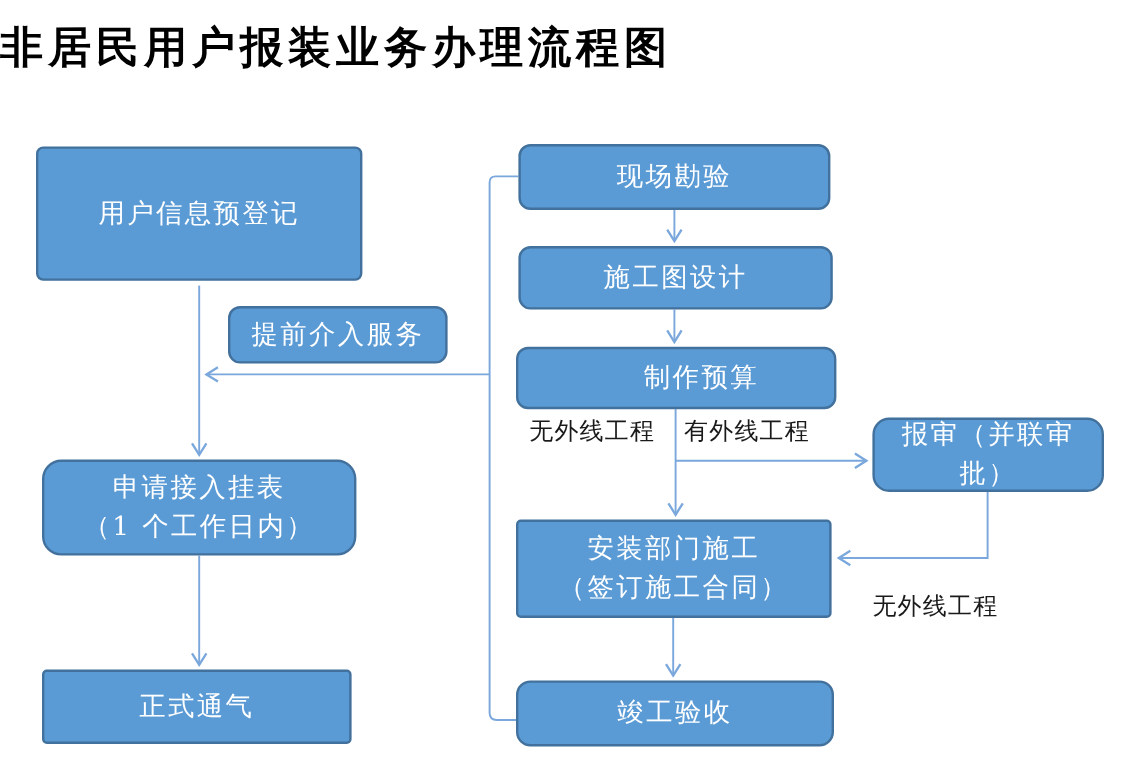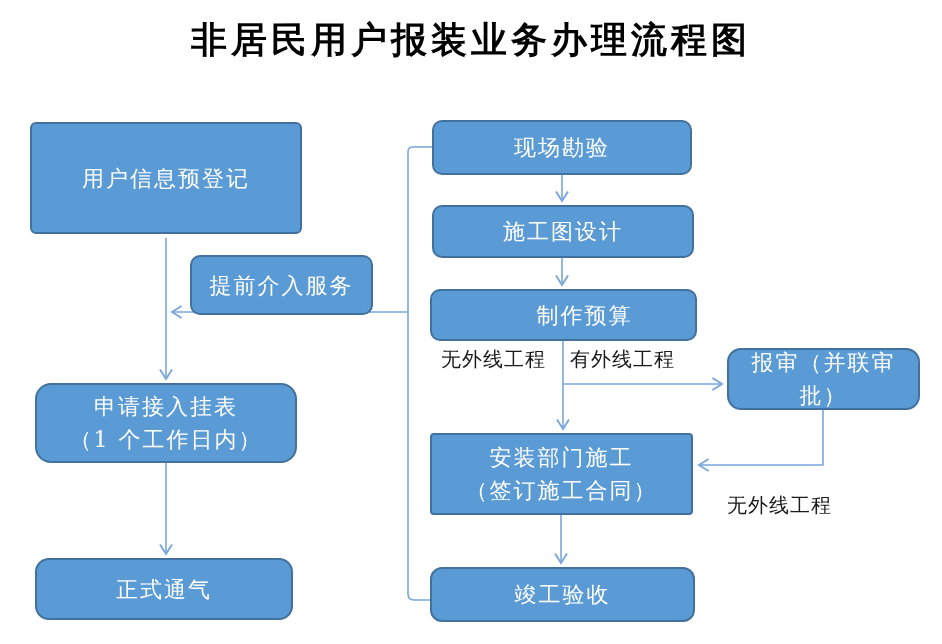"非居民用户报装业务办理流程图" .title { text-align: center -> none }
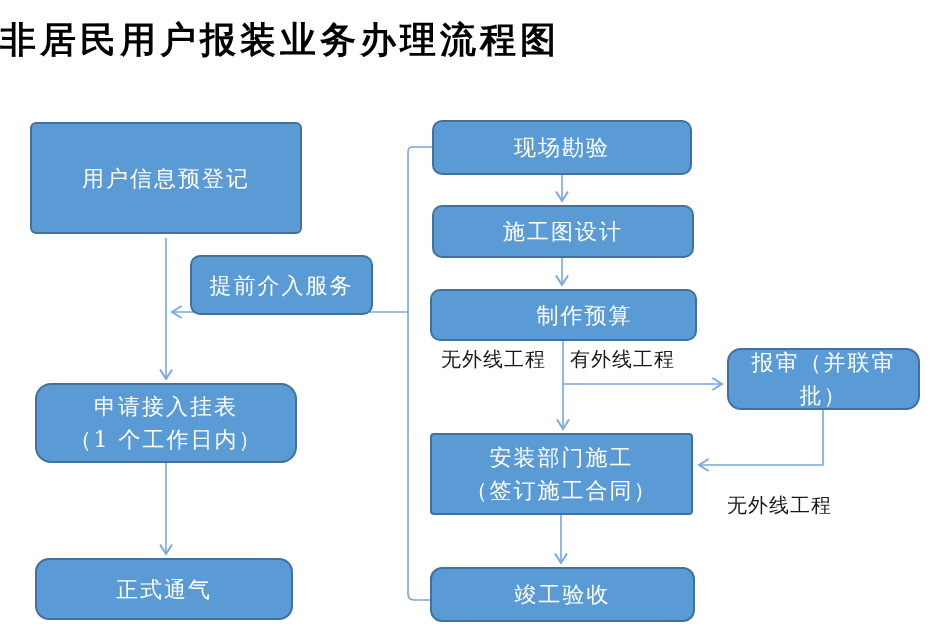"提前介入服务" .n-early { height: 60px -> 48px }
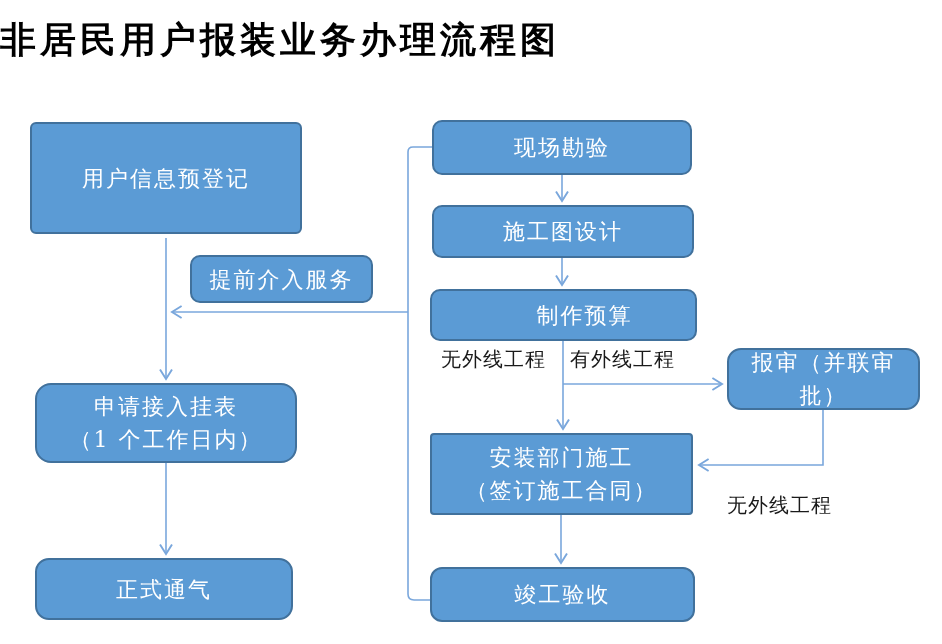"正式通气" .n-gas { border-radius: 14px -> 4px }
